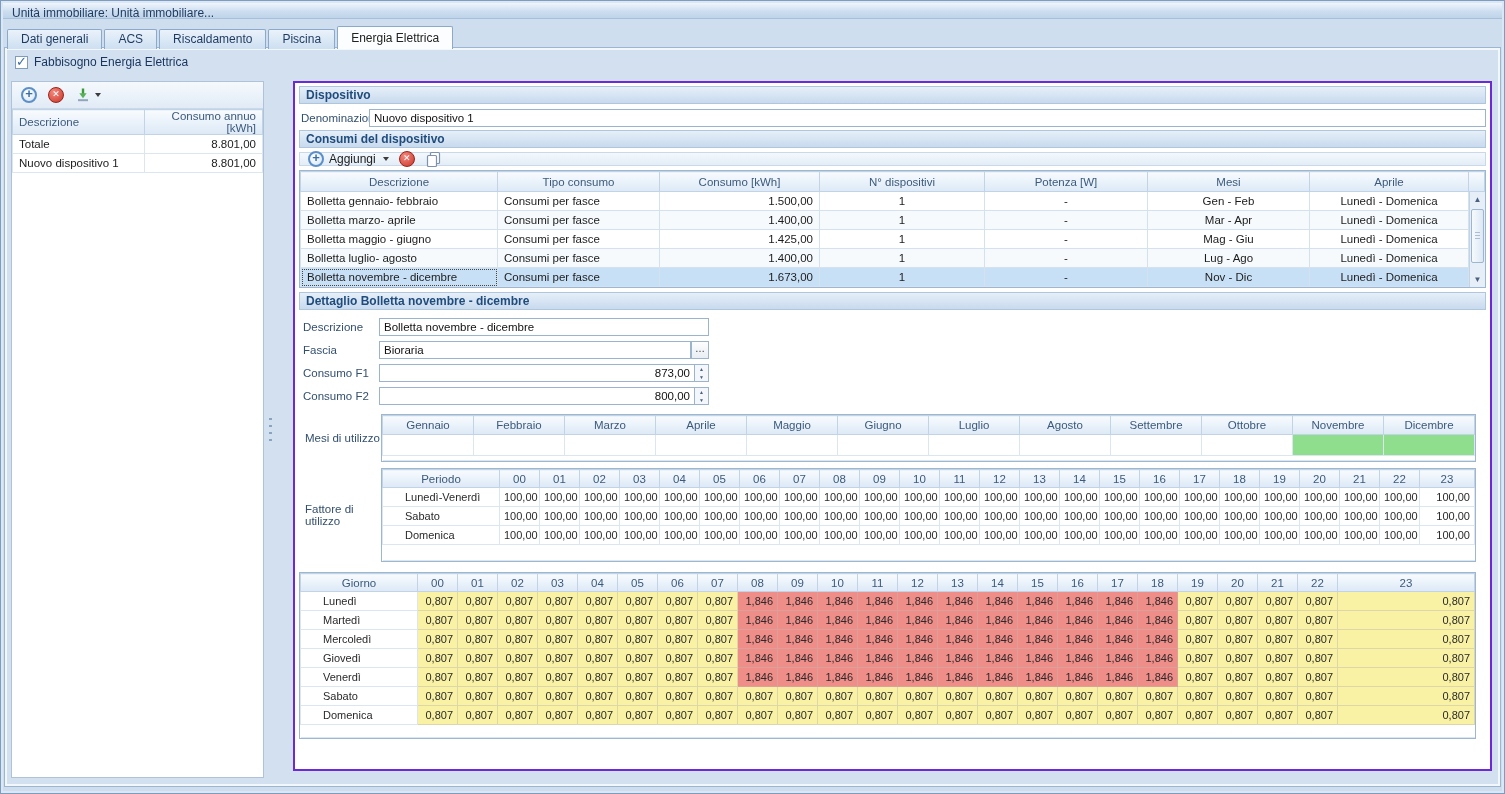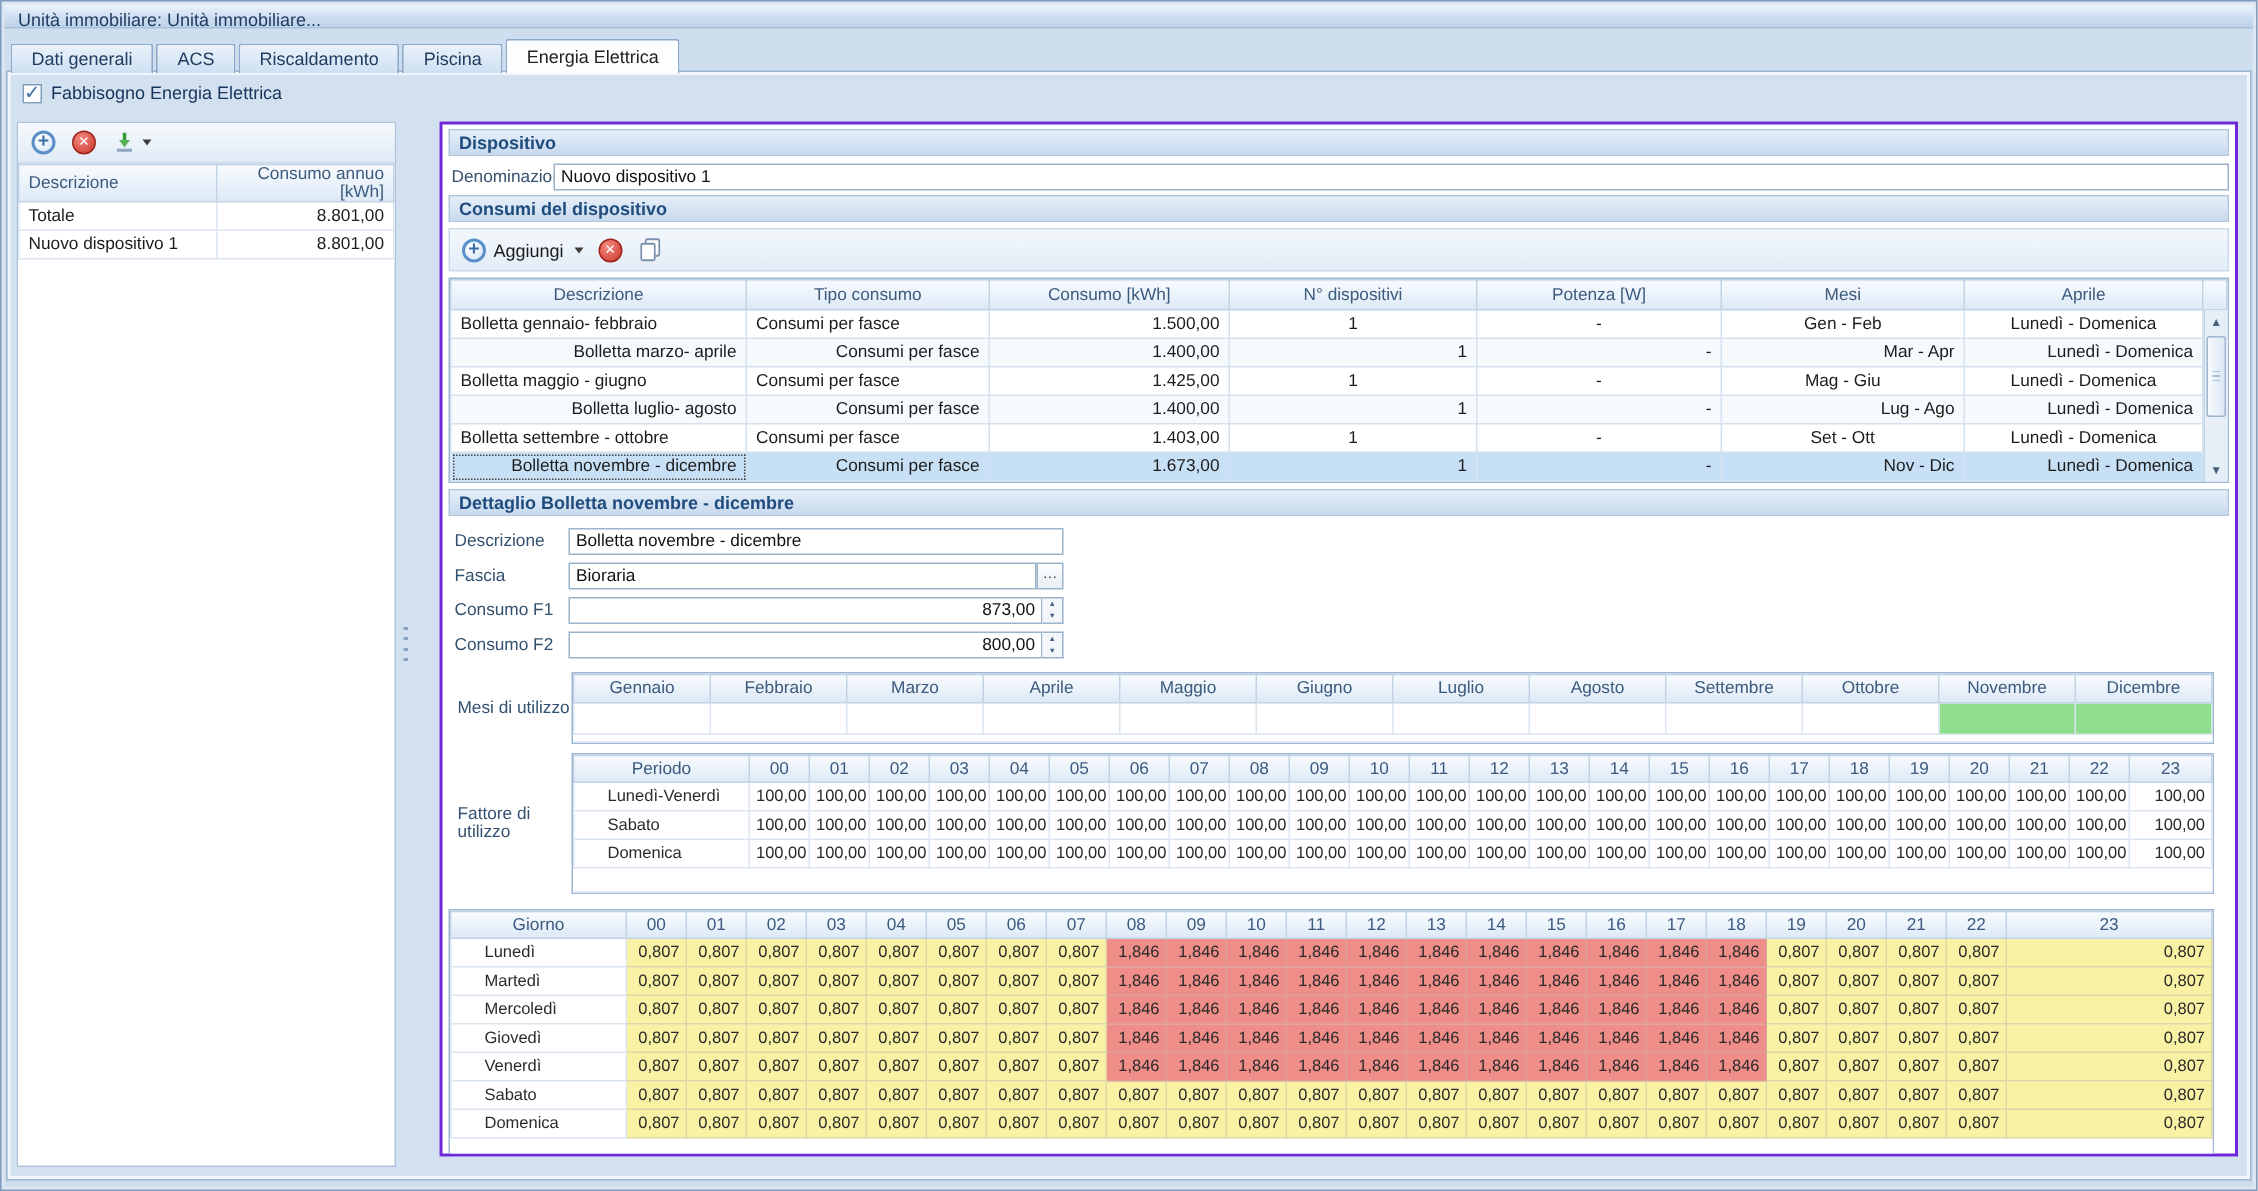"Aggiungi" .rtoolbar { height: 29px -> 14px }
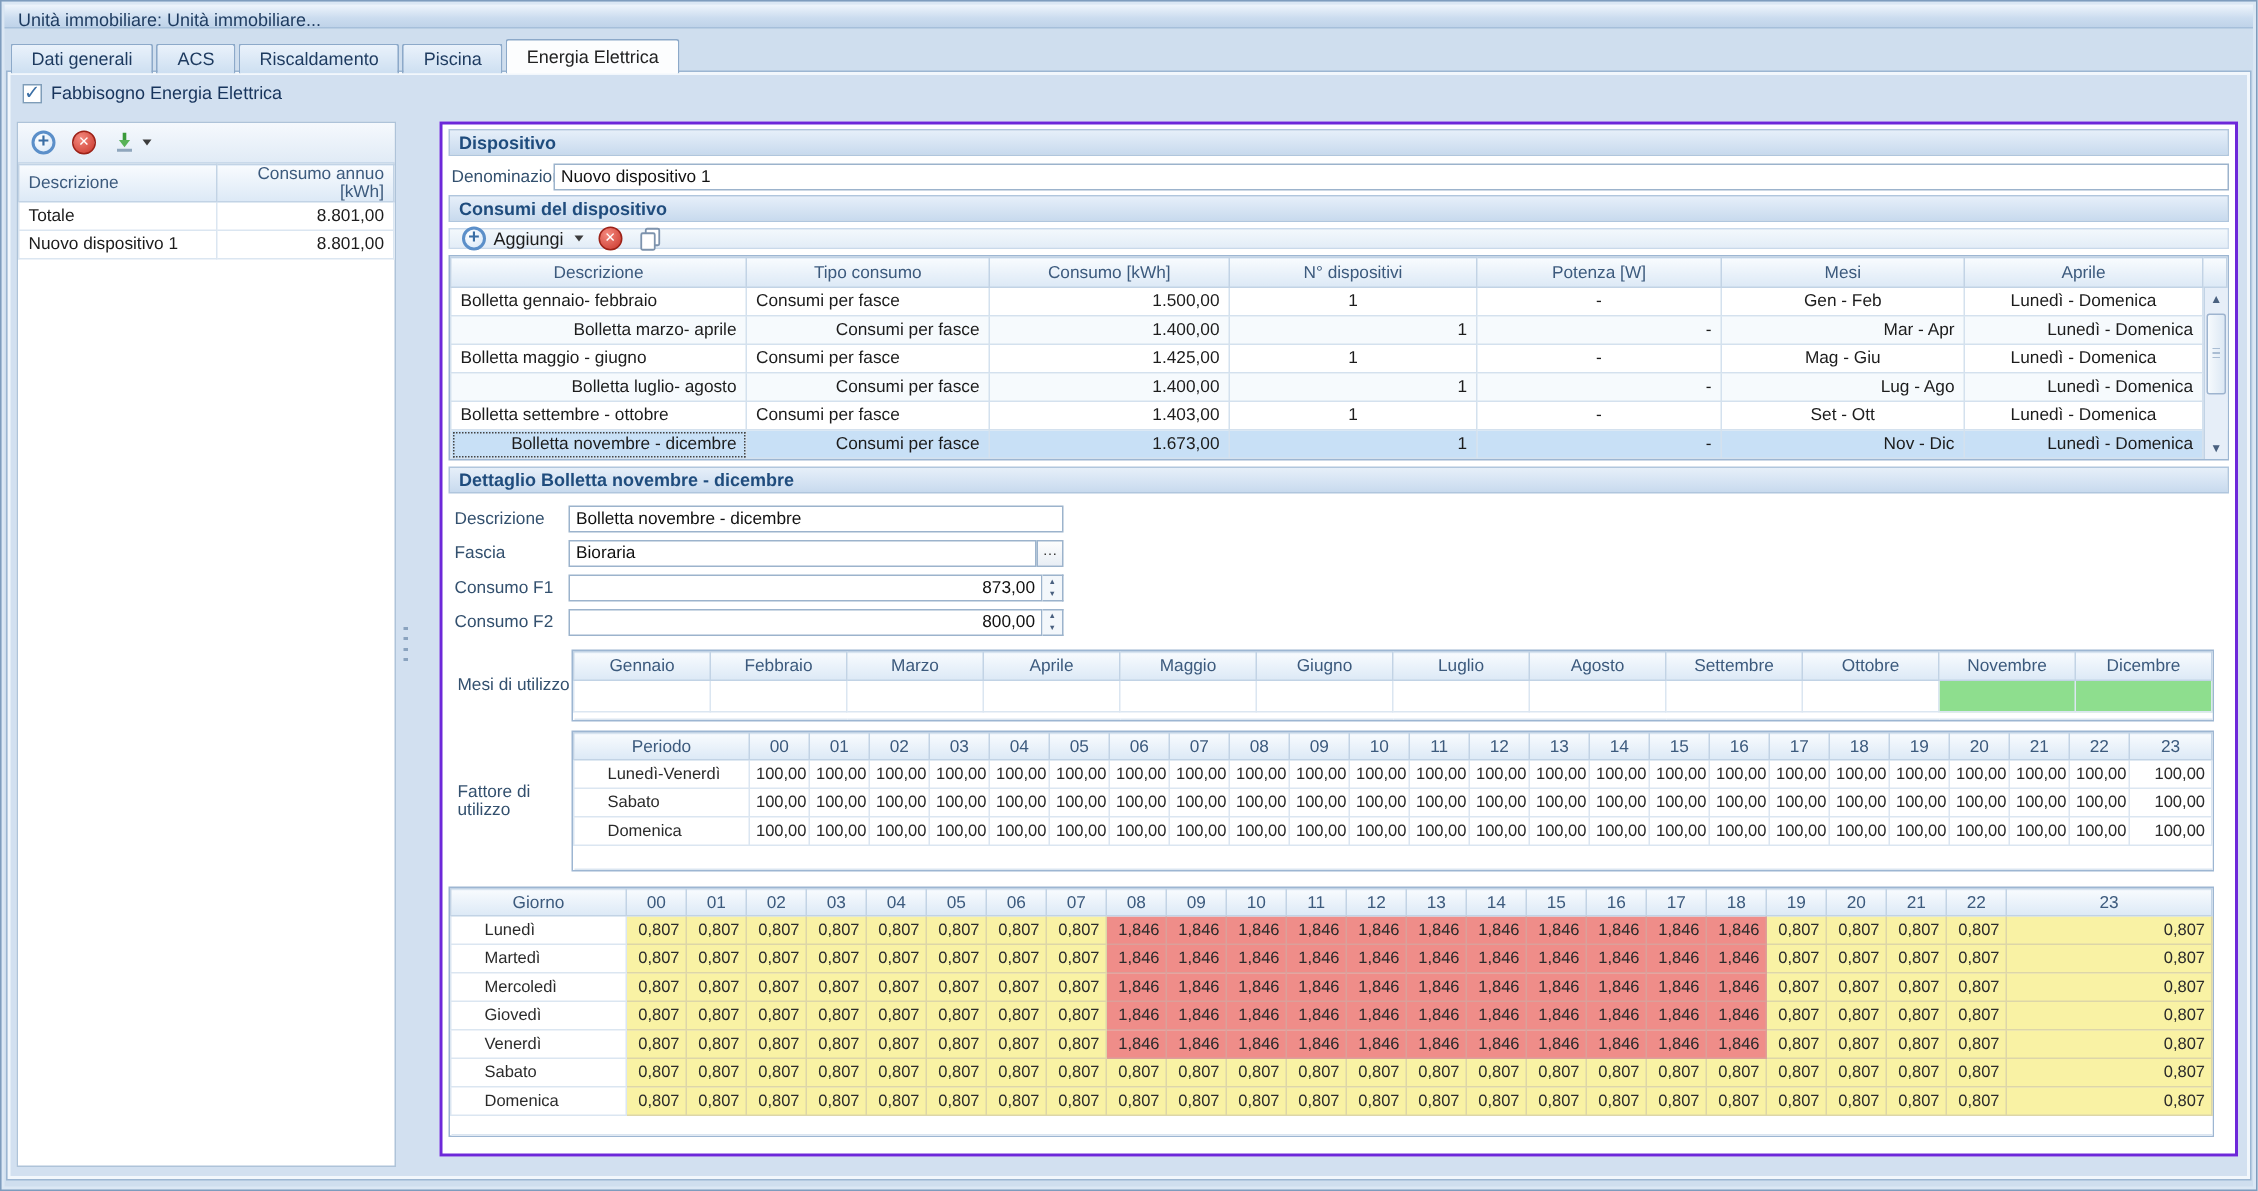"Bolletta marzo- aprile" #consumi-table tr.alt td { text-align: right -> none }
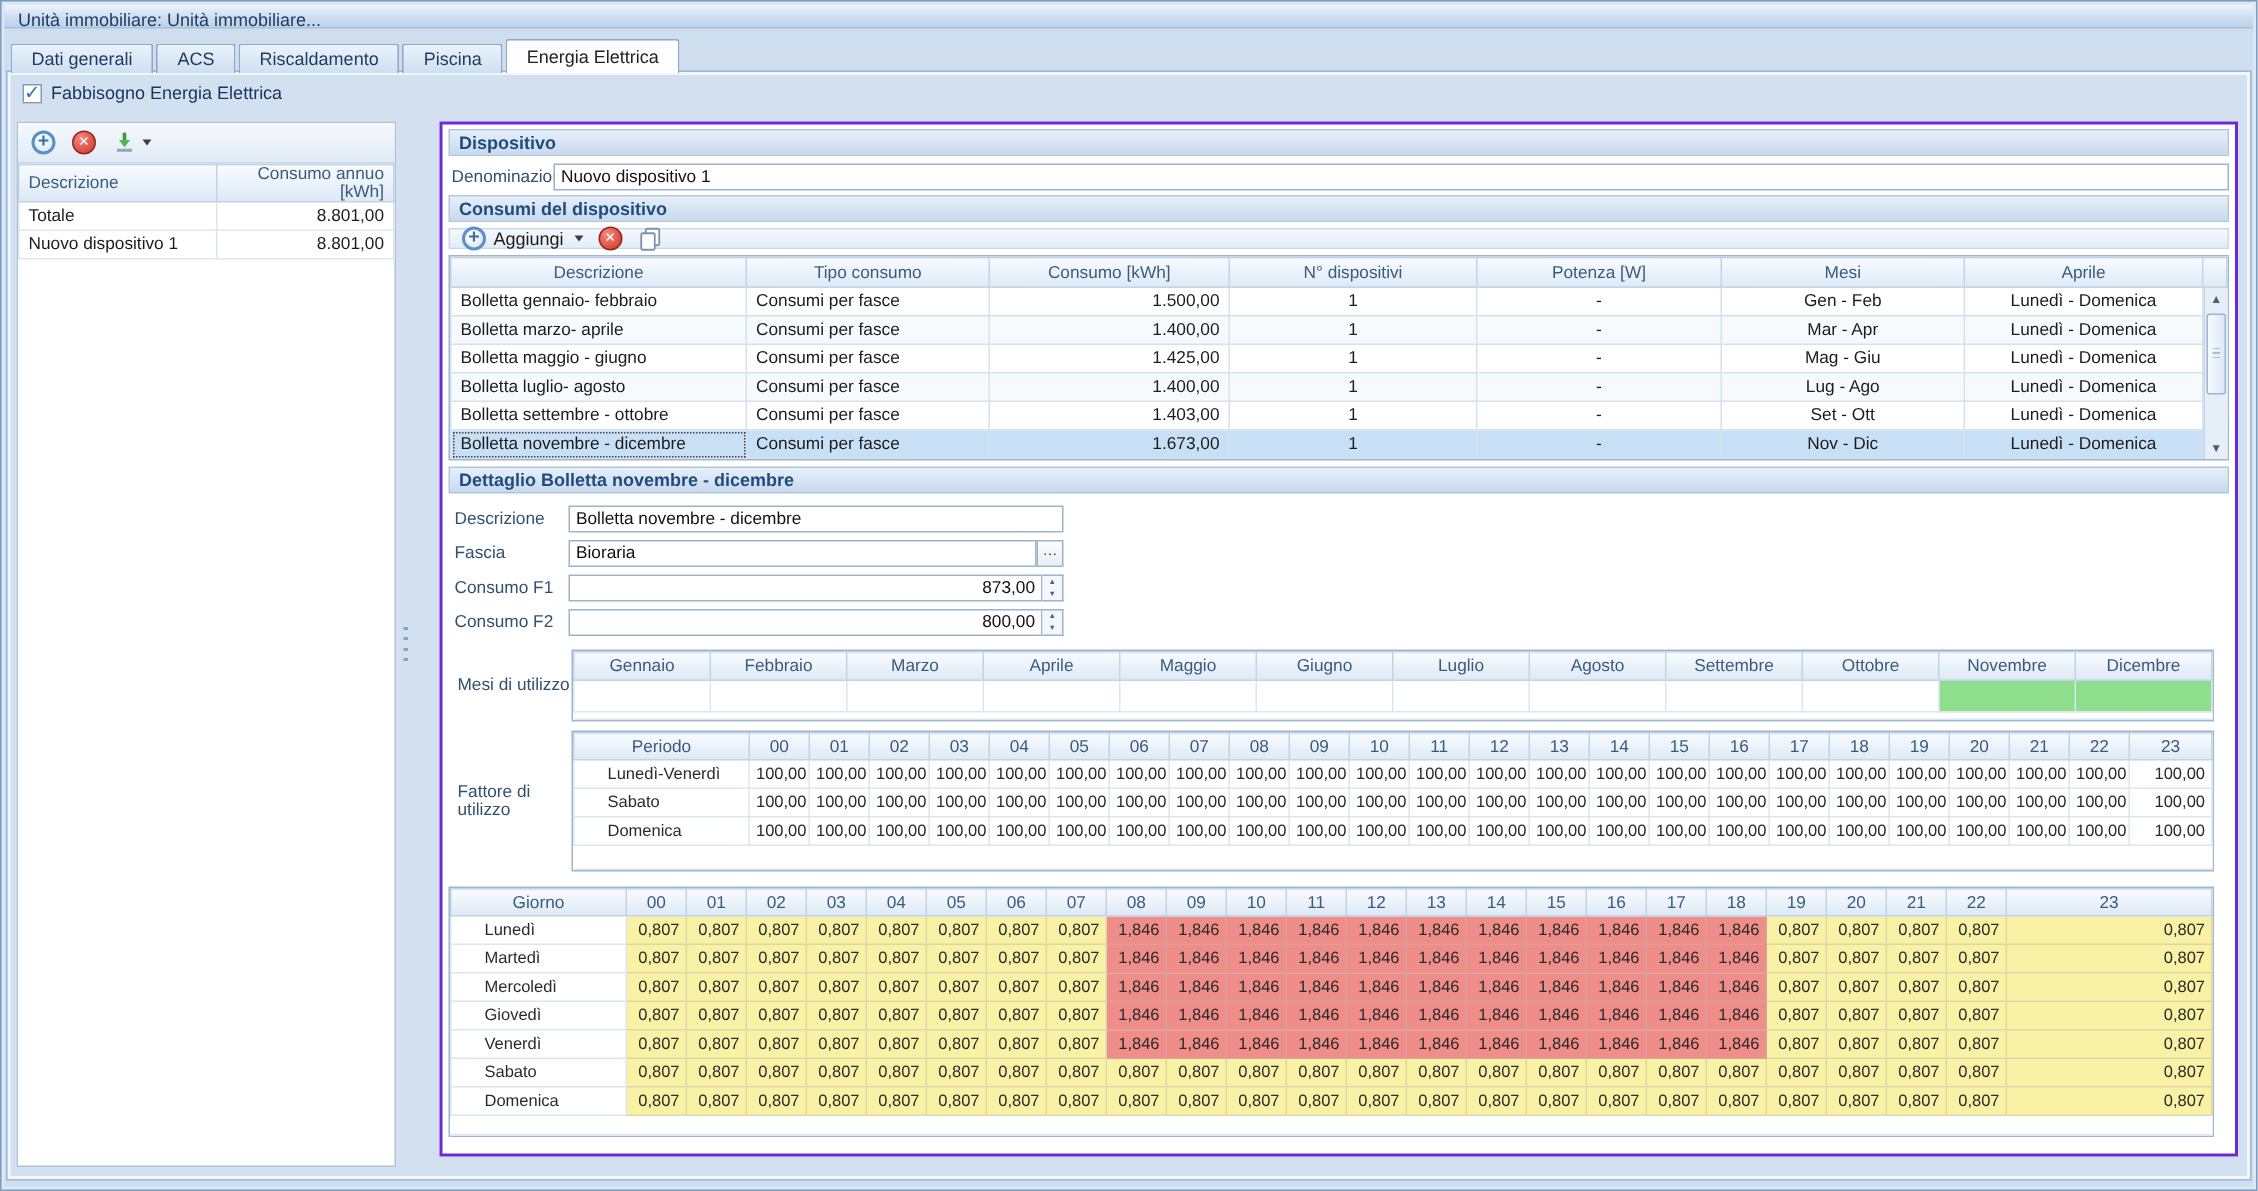"Bolletta settembre - ottobre" tr { html: <tr> <td>Bolletta settembre - ottobre</td> <td>Consumi per fasce</td> <td>1.403,00</td> <td>1</td> <td>-</td> <td>Set - Ott</td> <td>Lunedì - Domenica</td> <td></td> </tr> -> none }
